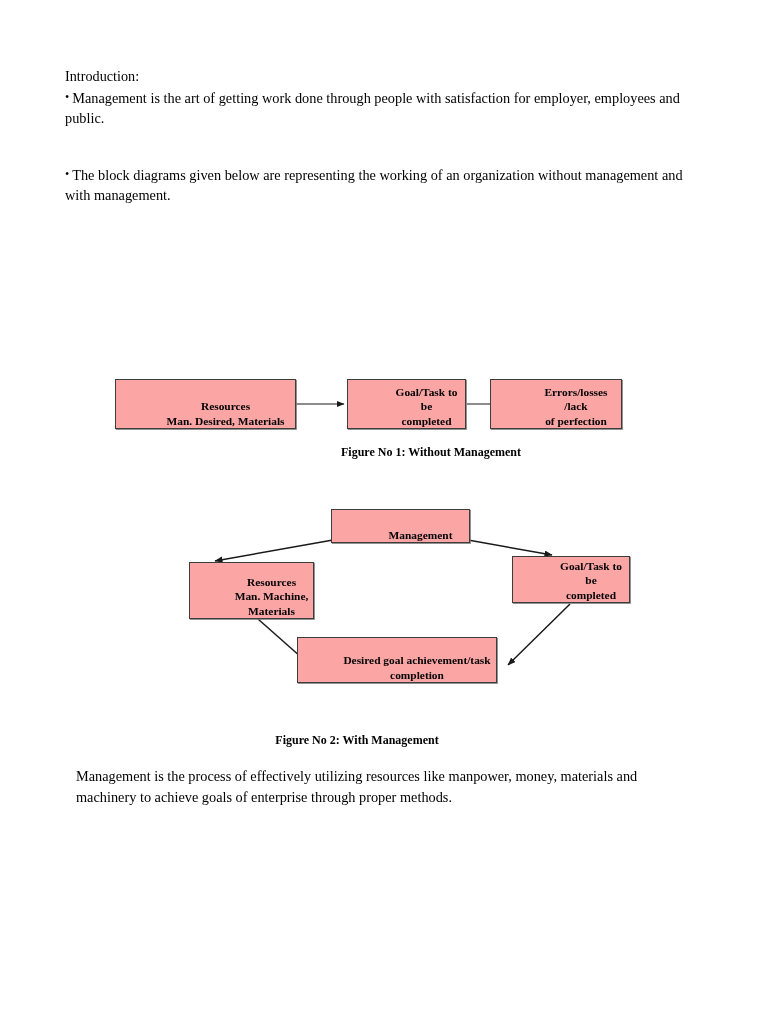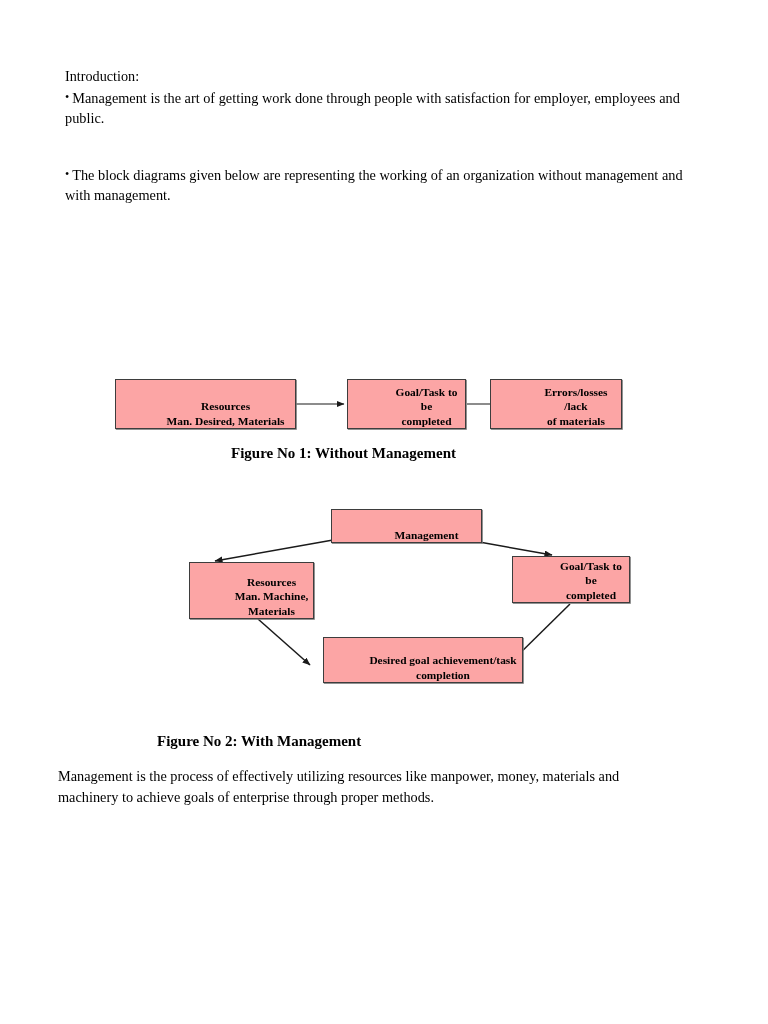"of materials" span { text: materials -> perfection }
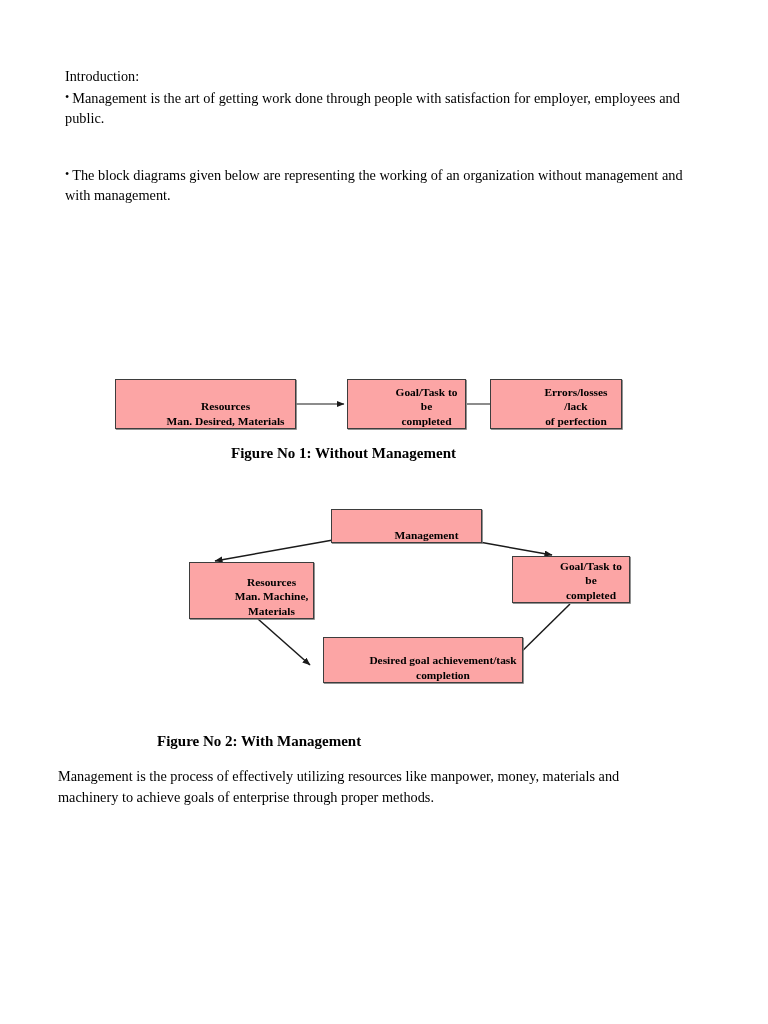"Figure No 1: Without Management" .caption { font-size: 15px -> 12px; text-align: left -> center }
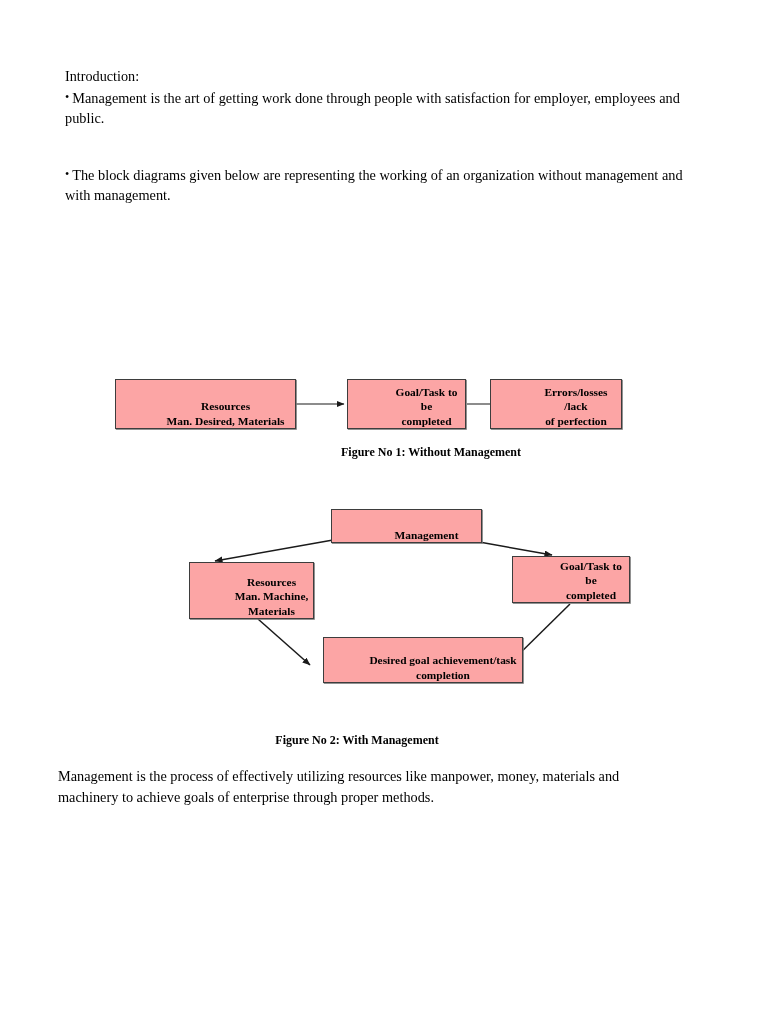"Management" div.box { width: 151px -> 139px }
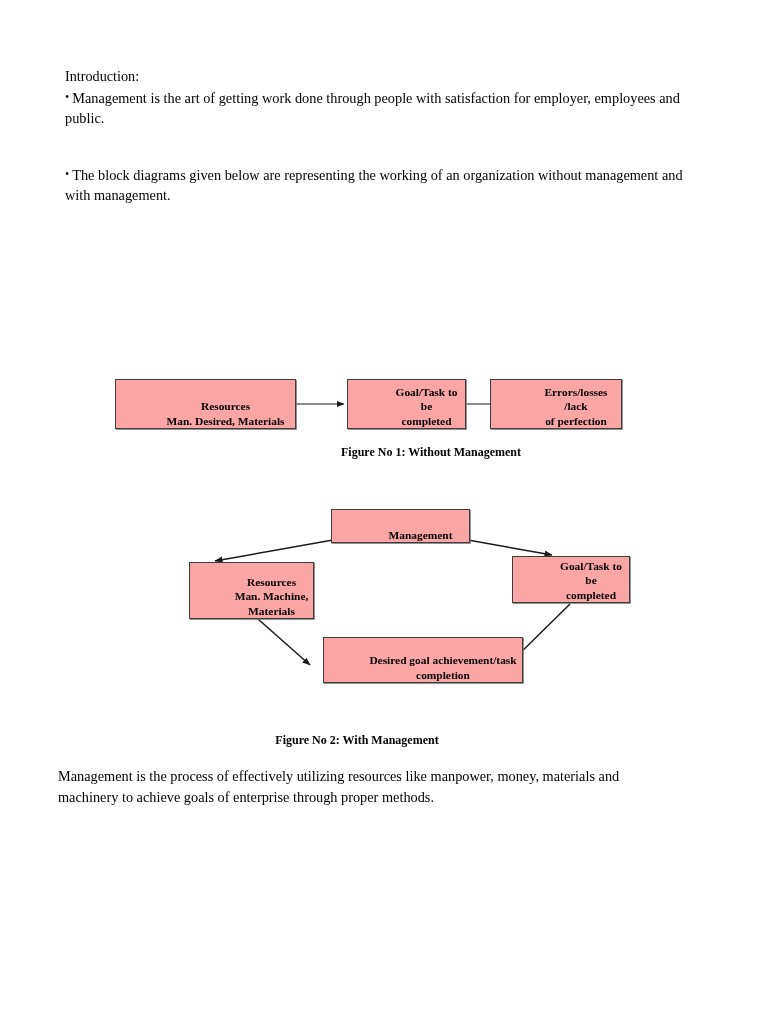"Desired goal achievement/task" div.box { left: 323px -> 297px }
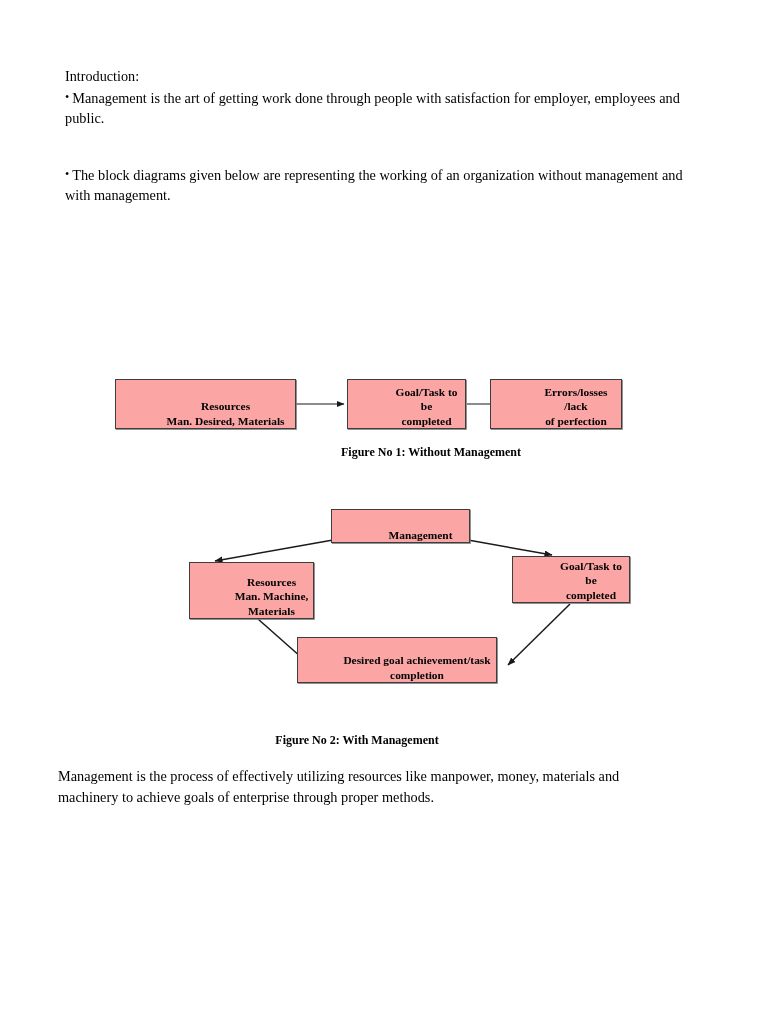"Management is the process of" .closing { left: 58px -> 76px }
